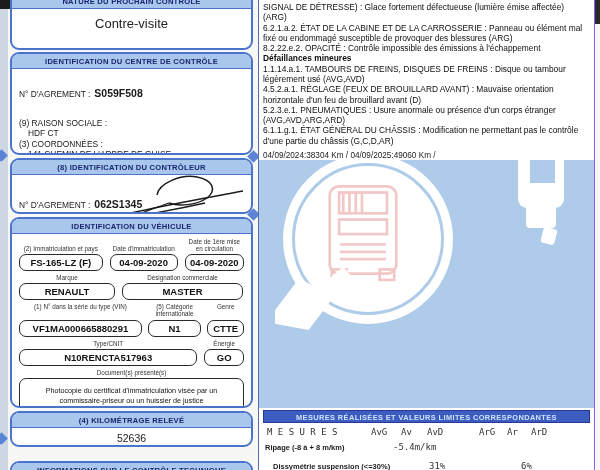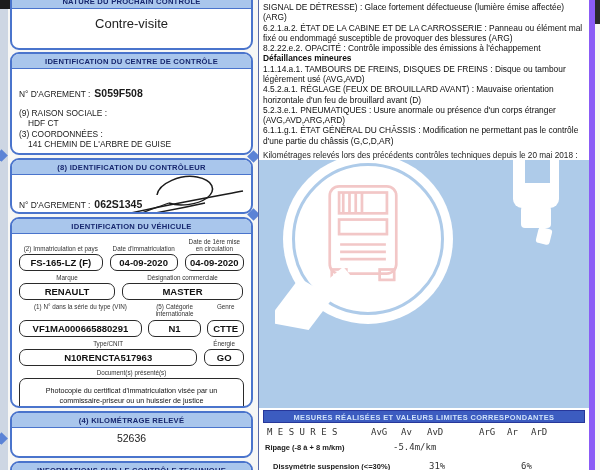"SIGNAL DE DÉTRESSE) : Glace" .rpanel { border-right: 6px solid #8b5cf6 -> 1px solid #8b5cf6 }
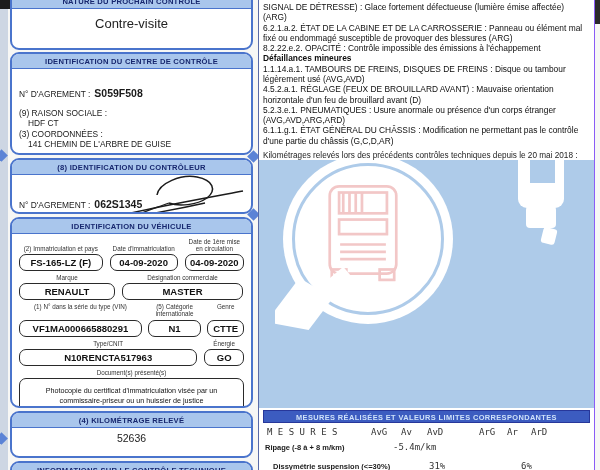"(9) RAISON SOCIALE :" div { margin-top: 8px -> 18px }
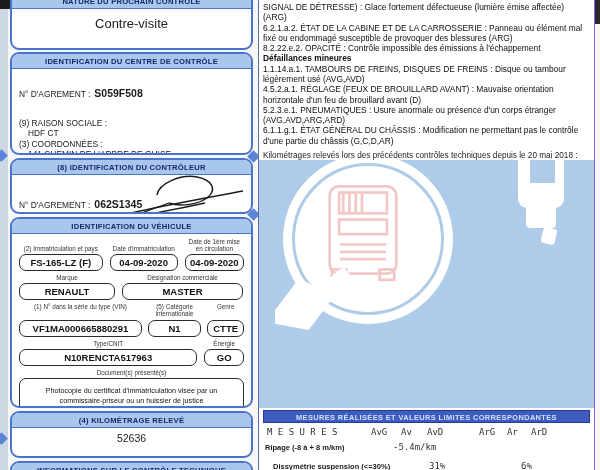"Kilométrages relevés lors des précédents" div { html: <div>Kilométrages relevés lors des précédents contrôles techniques depuis le 20 mai 2018 :</div> -> none }
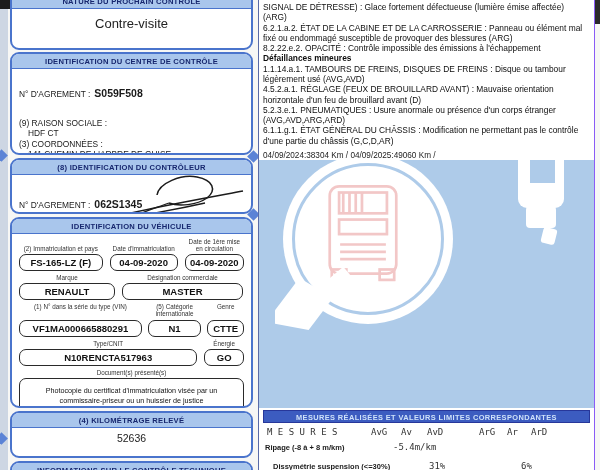"(4) KILOMÉTRAGE RELEVÉ" div.box { height: 47px -> 36px }
